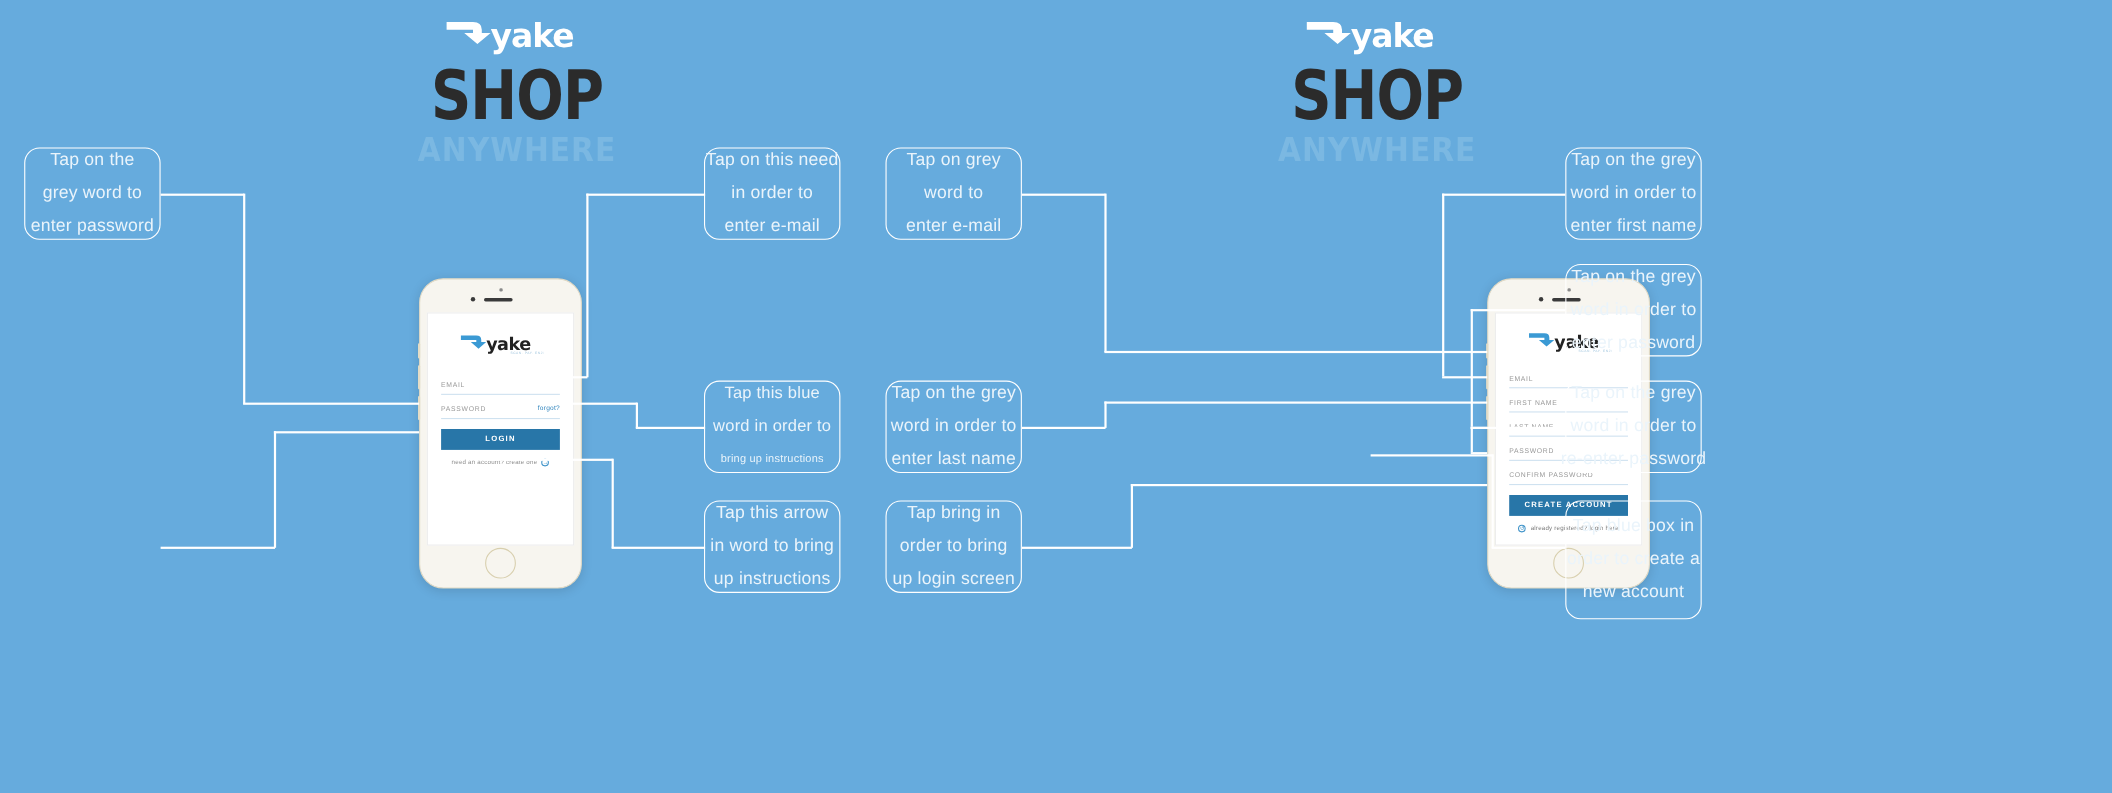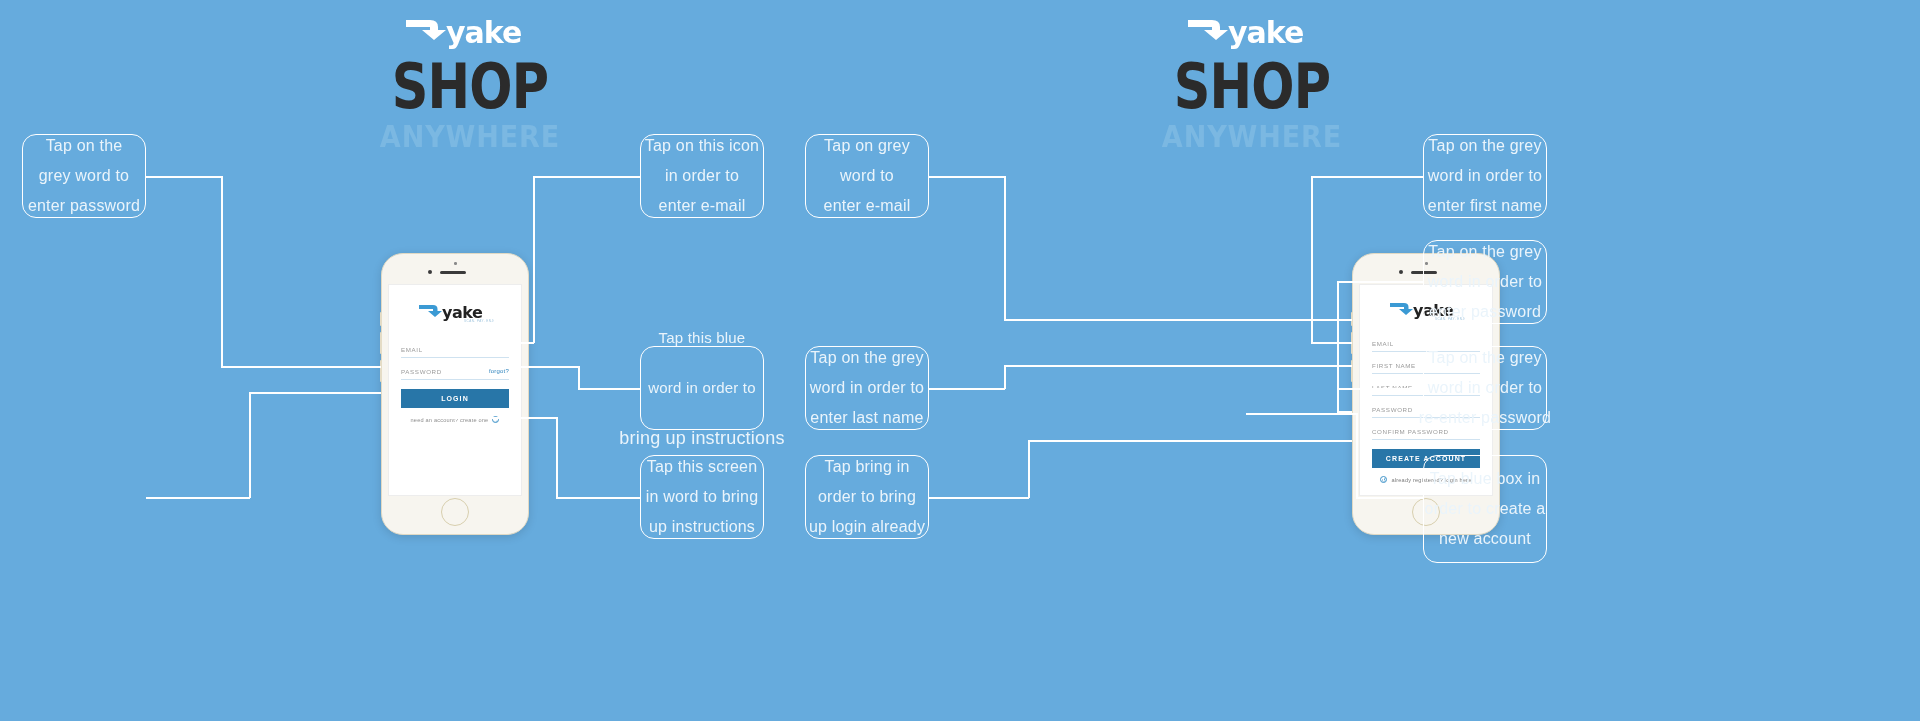"Tap on this icon" span { text: icon -> need }
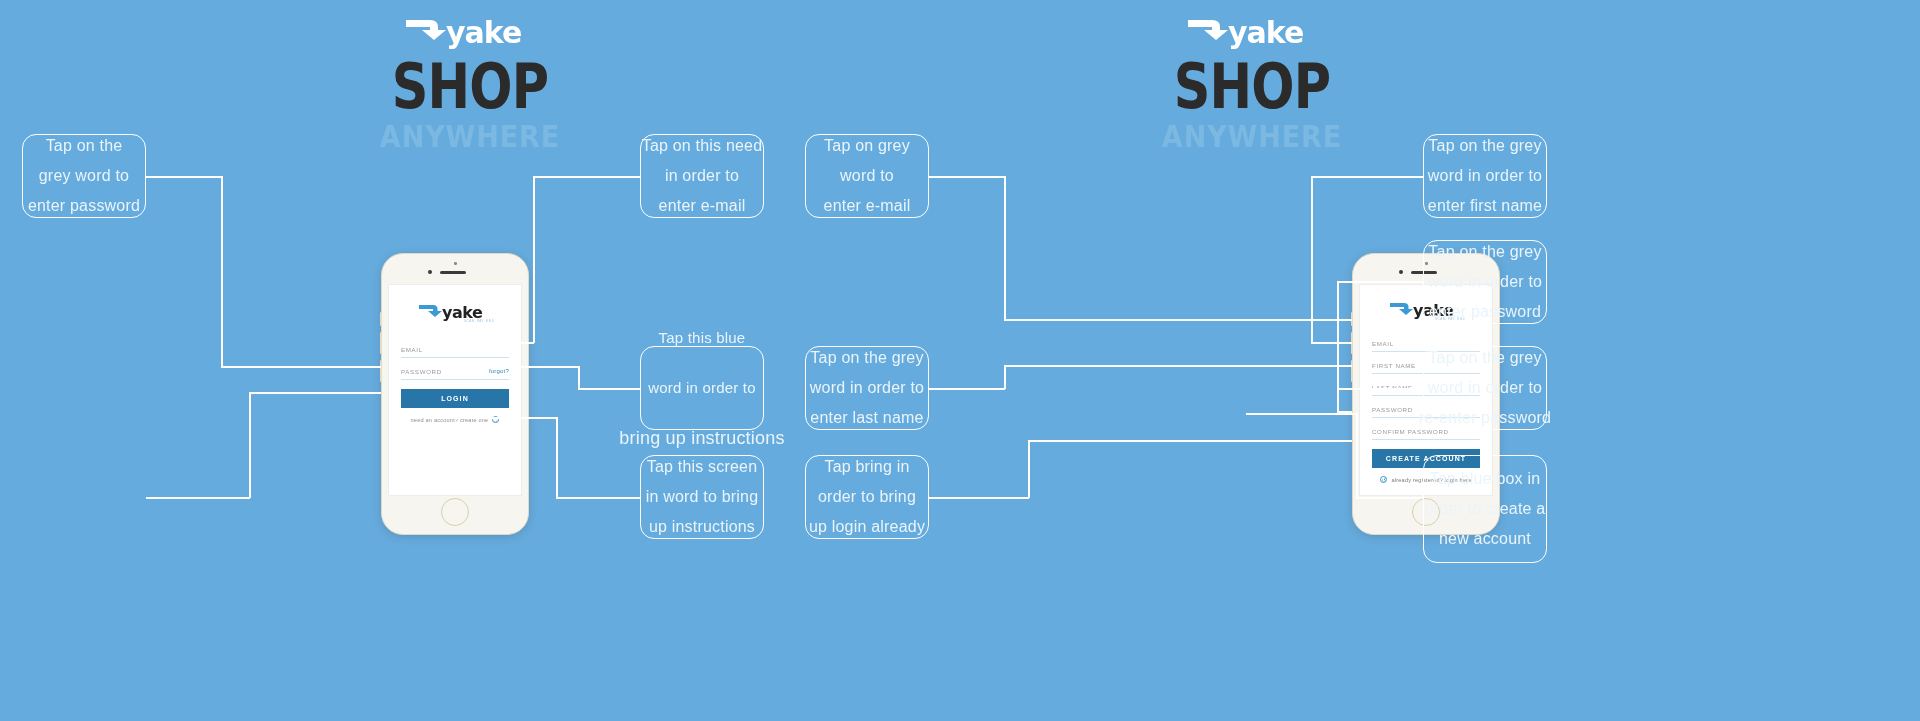"Tap this blue" div.callout { gap: 20px -> none }
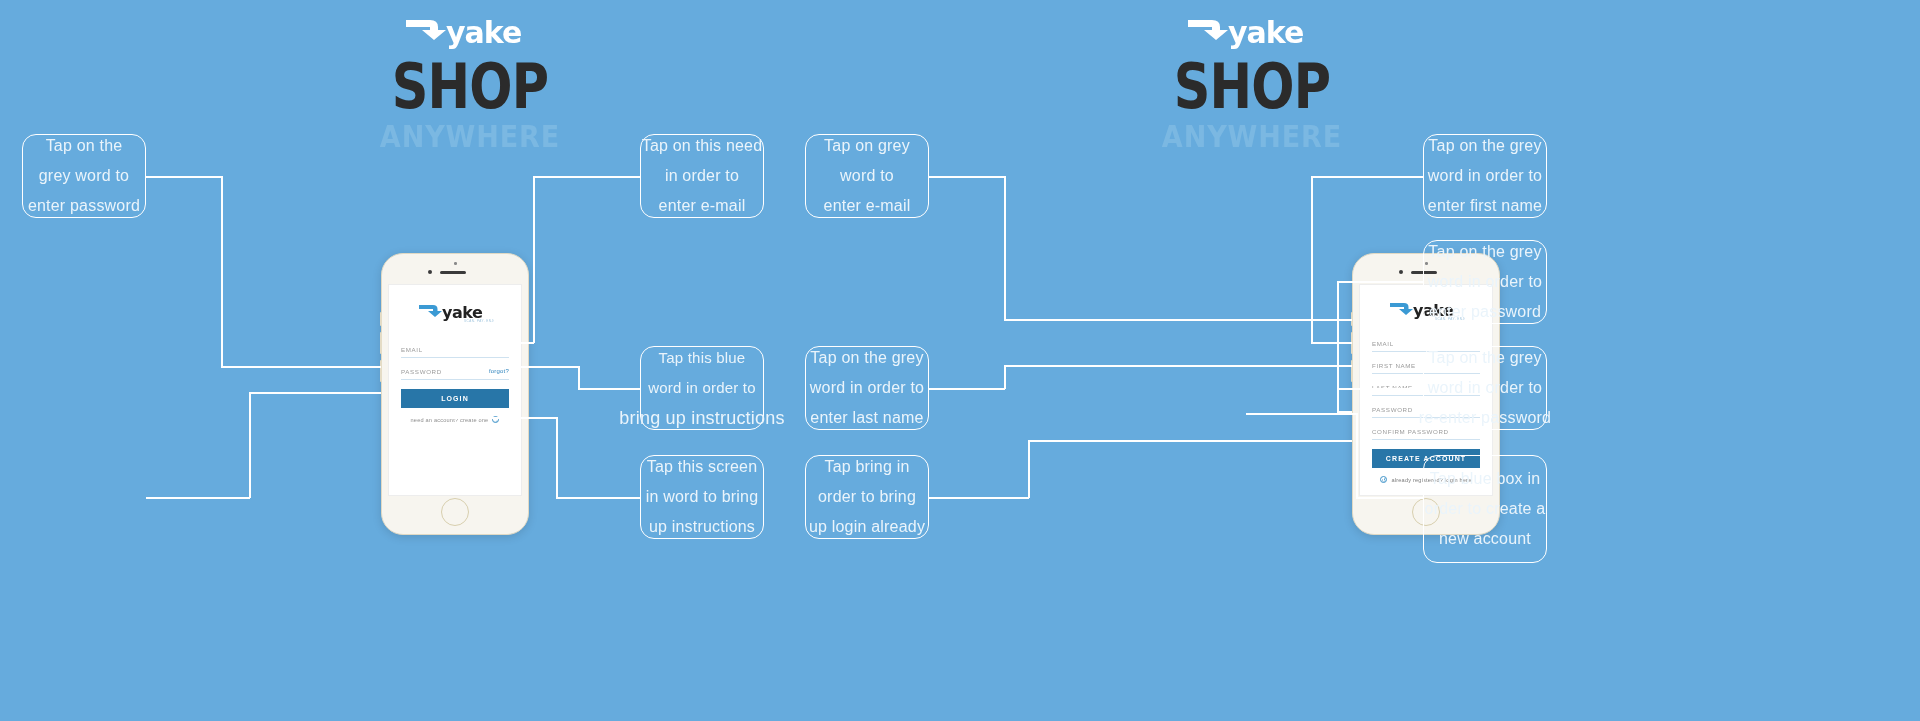"bring up instructions" span { font-size: 18px -> 10px }
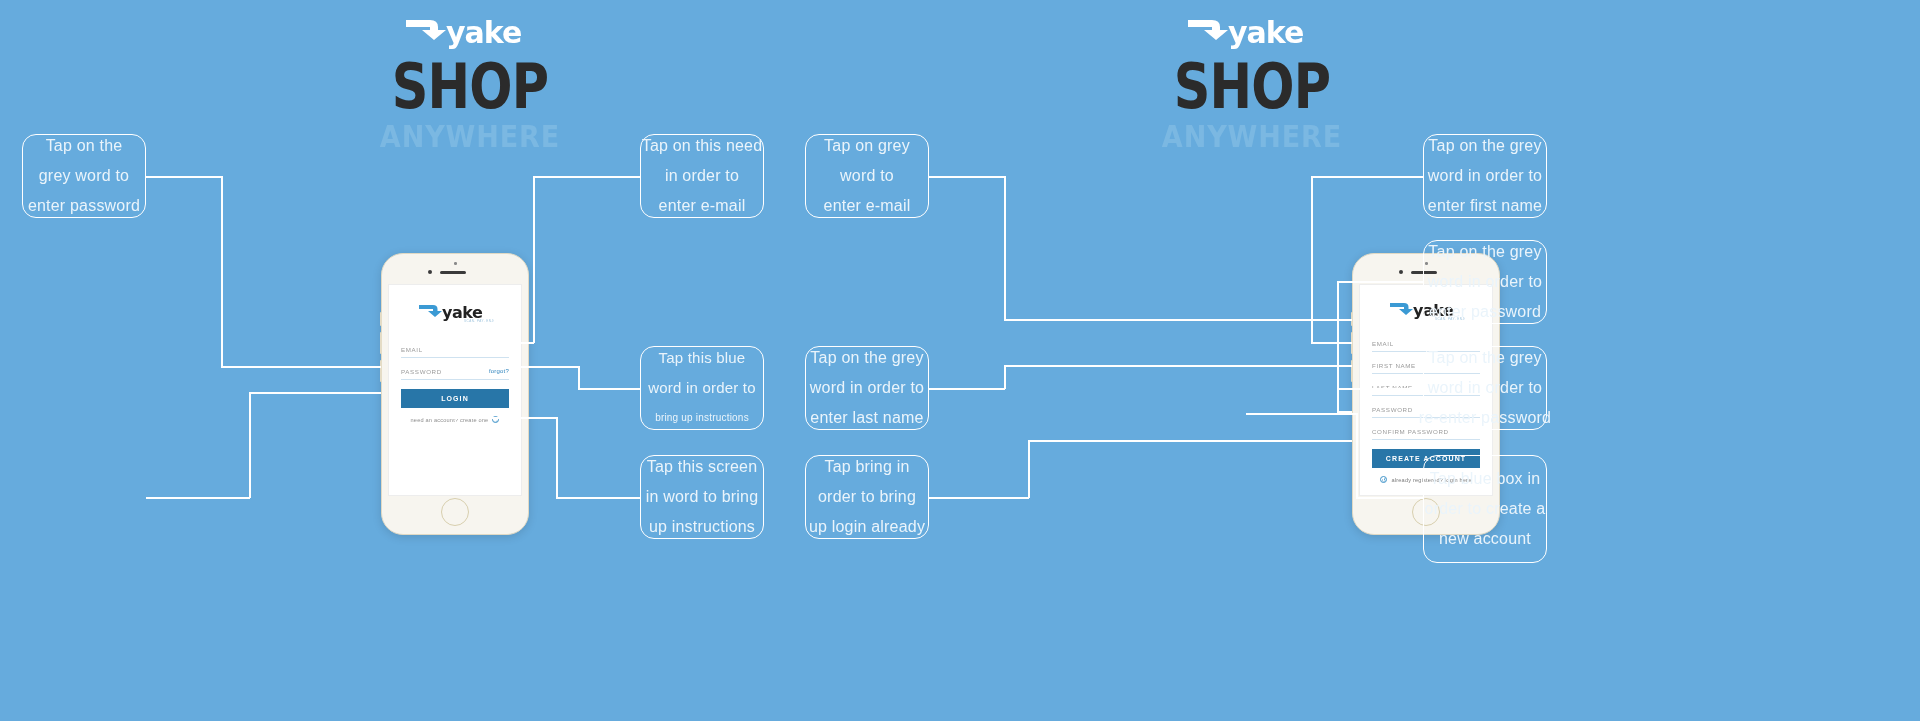"Tap this screen" span { text: screen -> arrow }
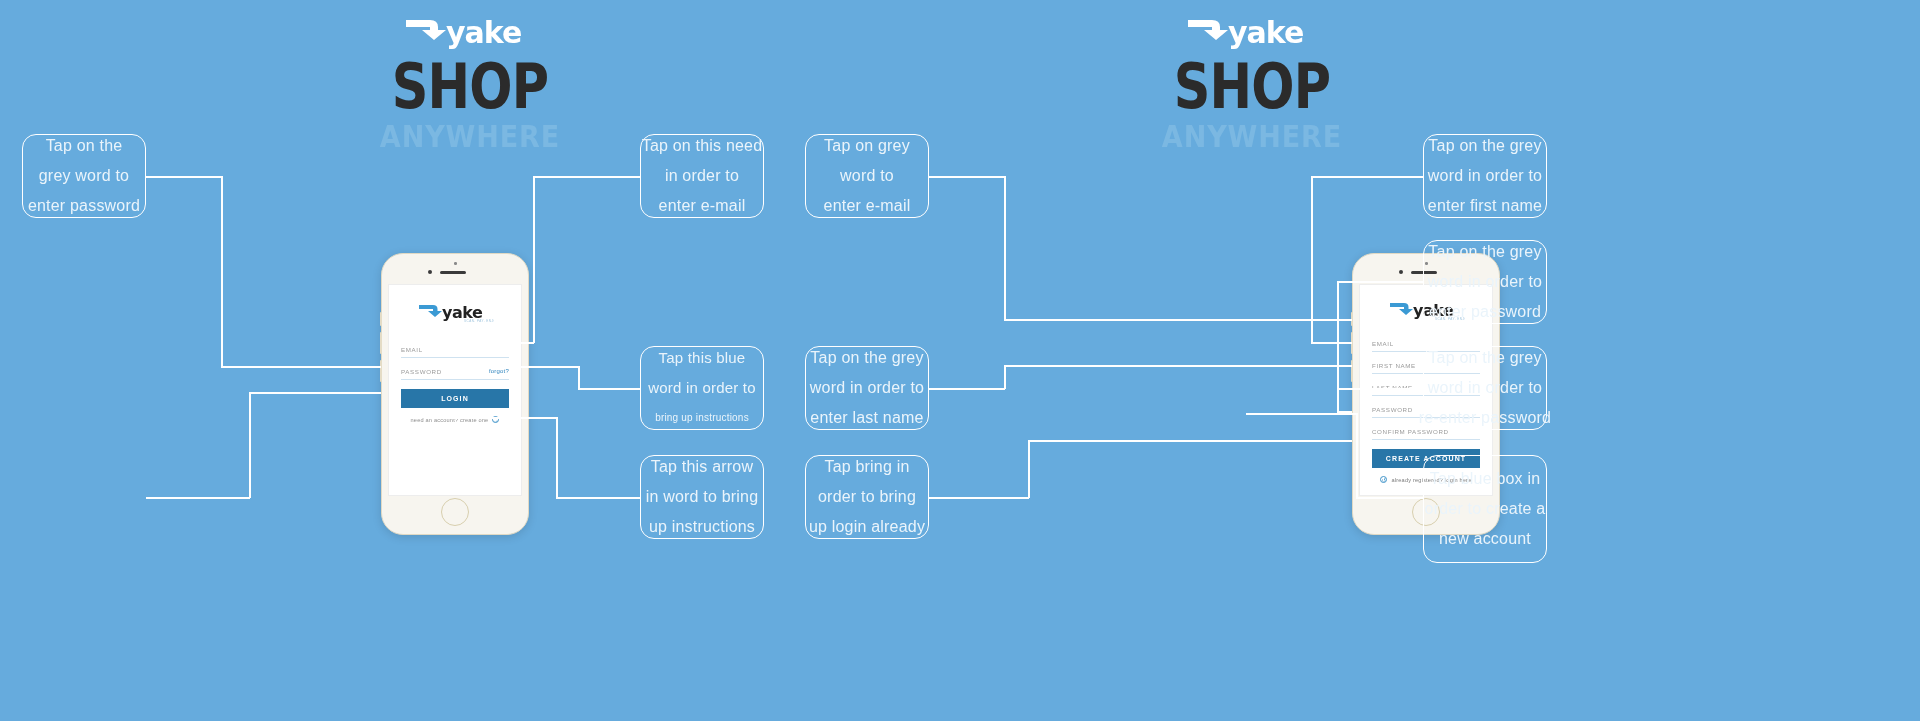"up login already" span { text: already -> screen }
